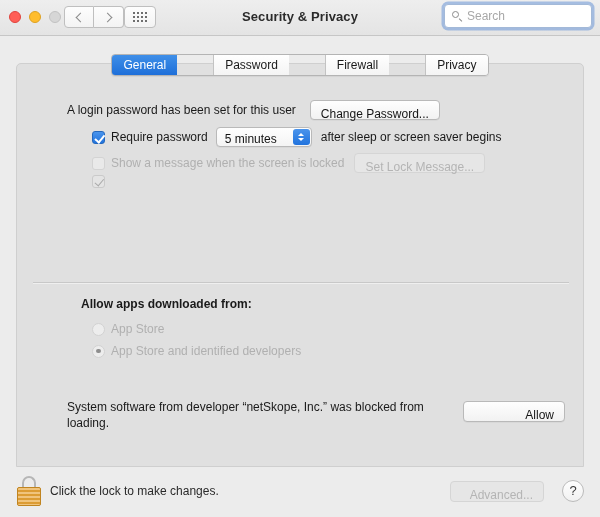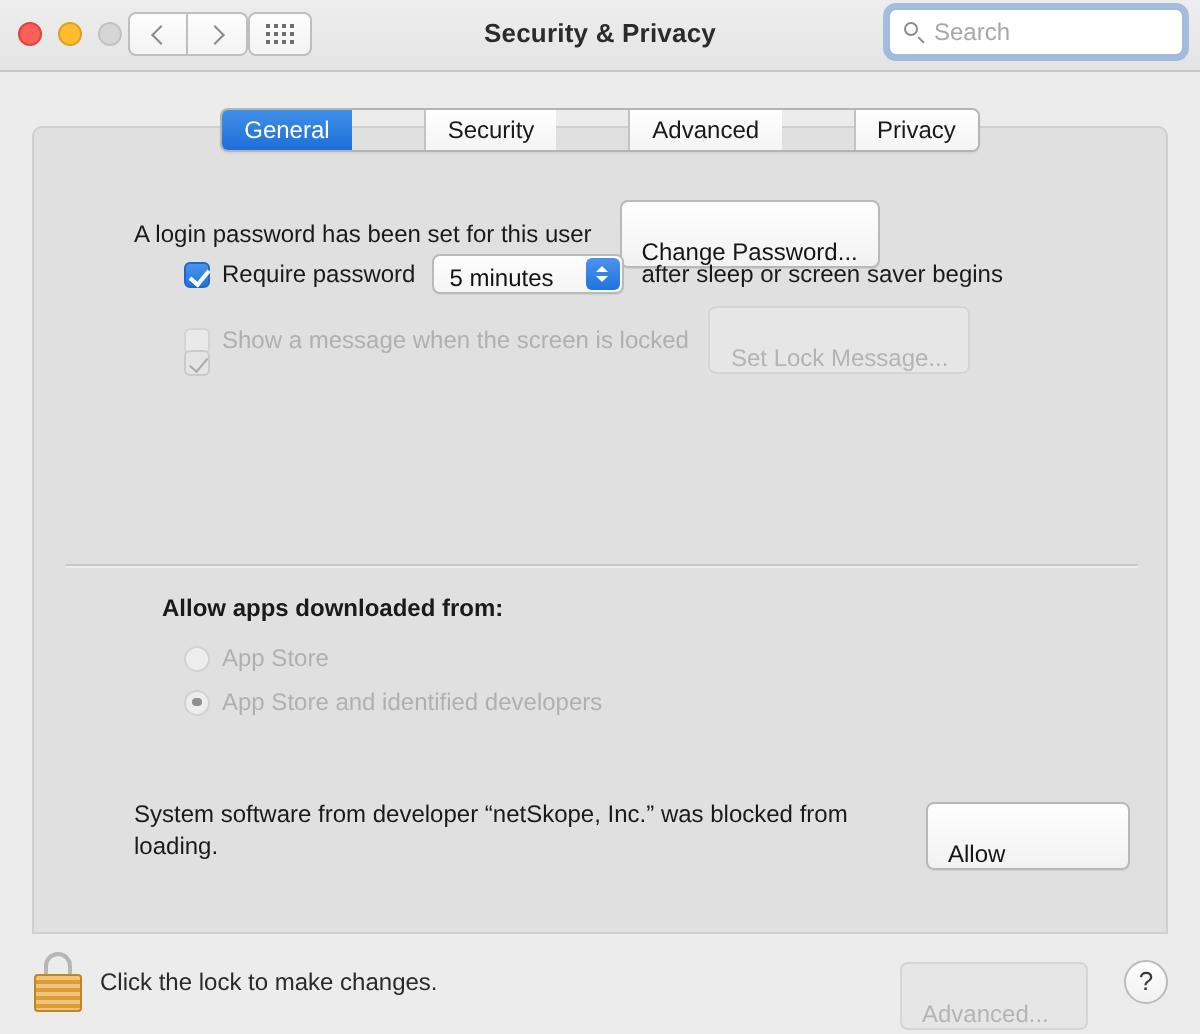"Security" div.tab { text: Security -> Password }
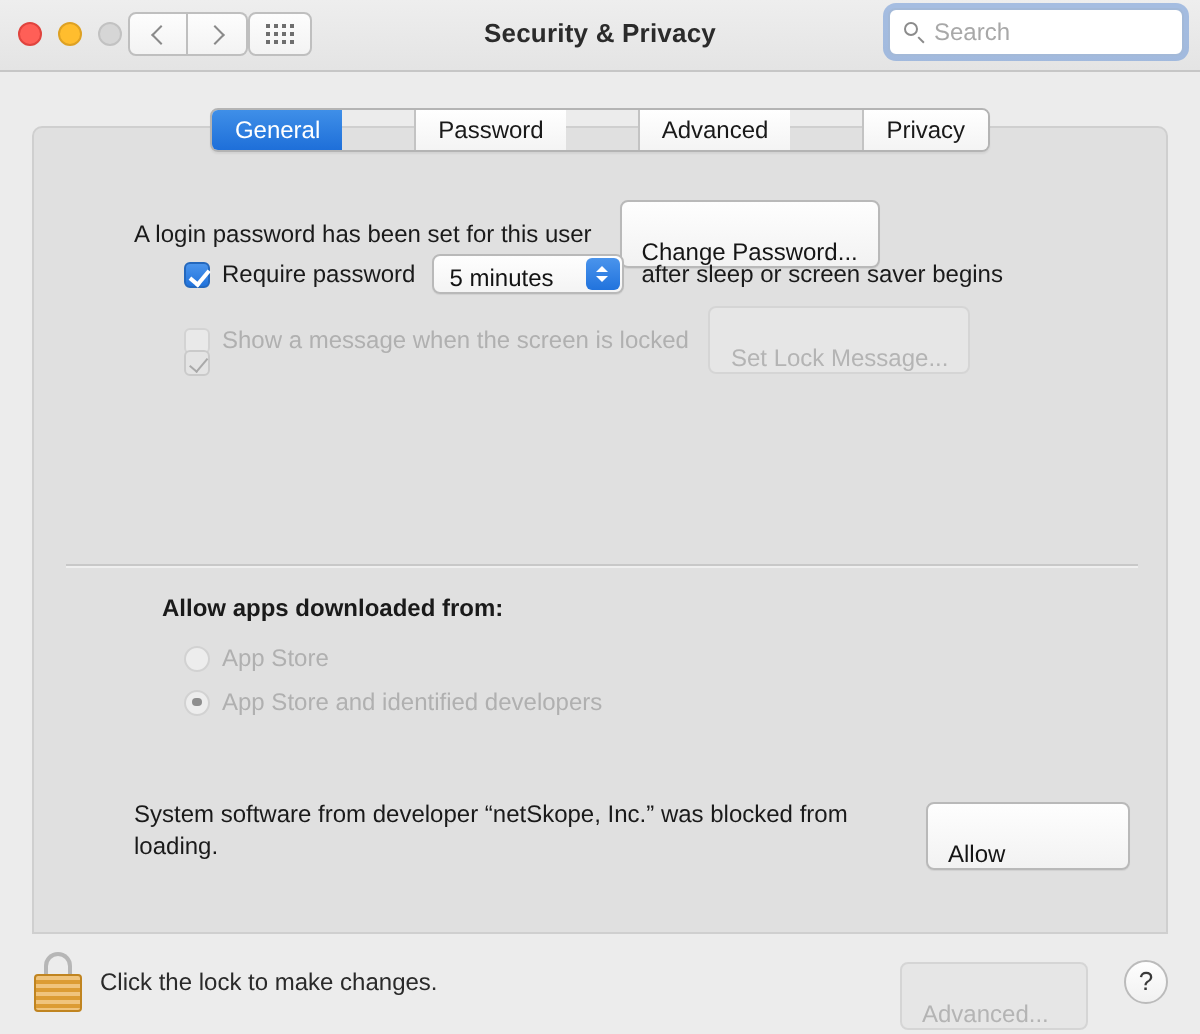"Advanced" div.tab { text: Advanced -> Firewall }
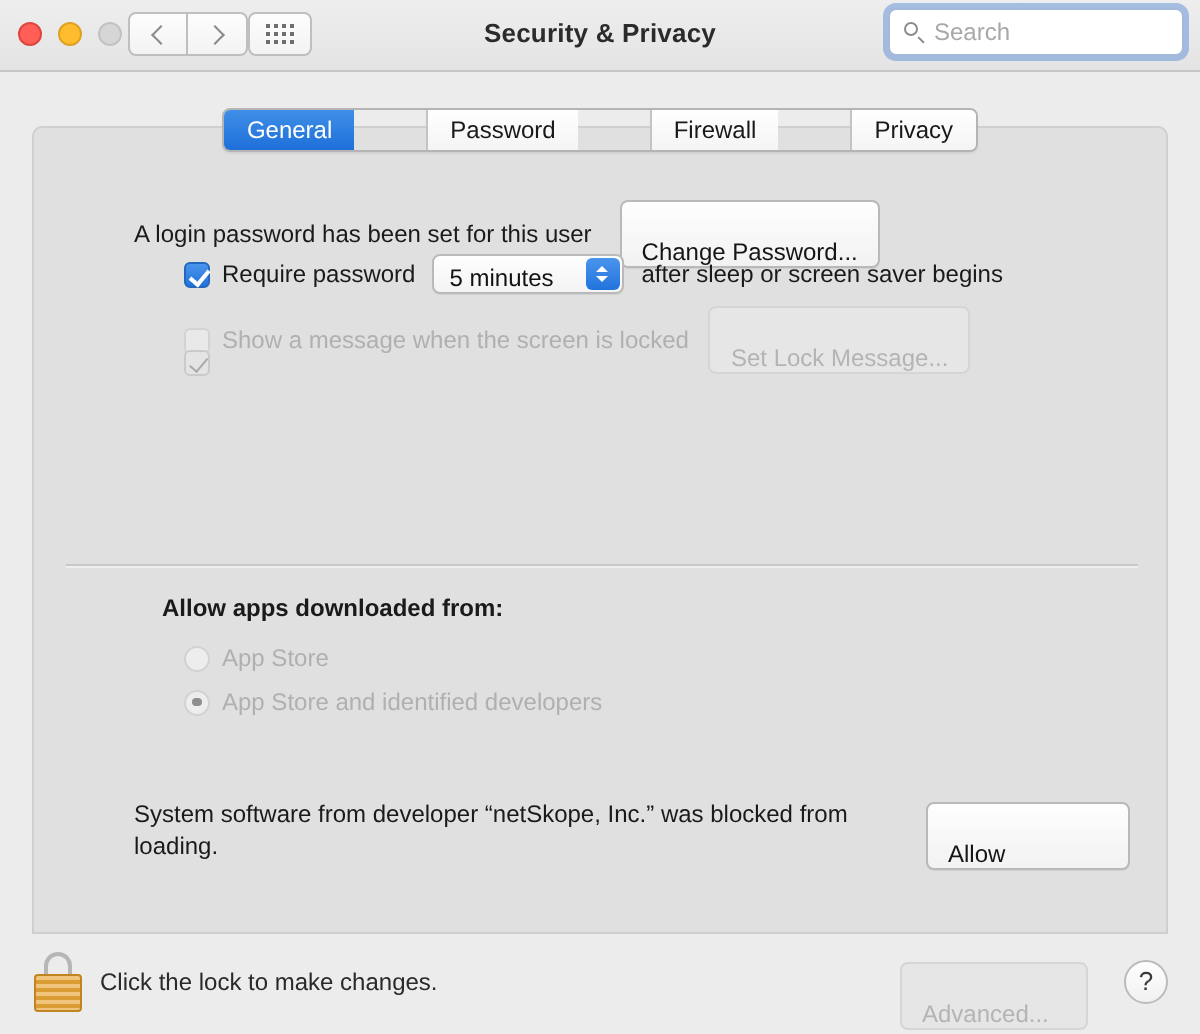"Change Password..." .pushbtn { padding: 16px 10px -> 4px 10px; text-align: left -> right }
